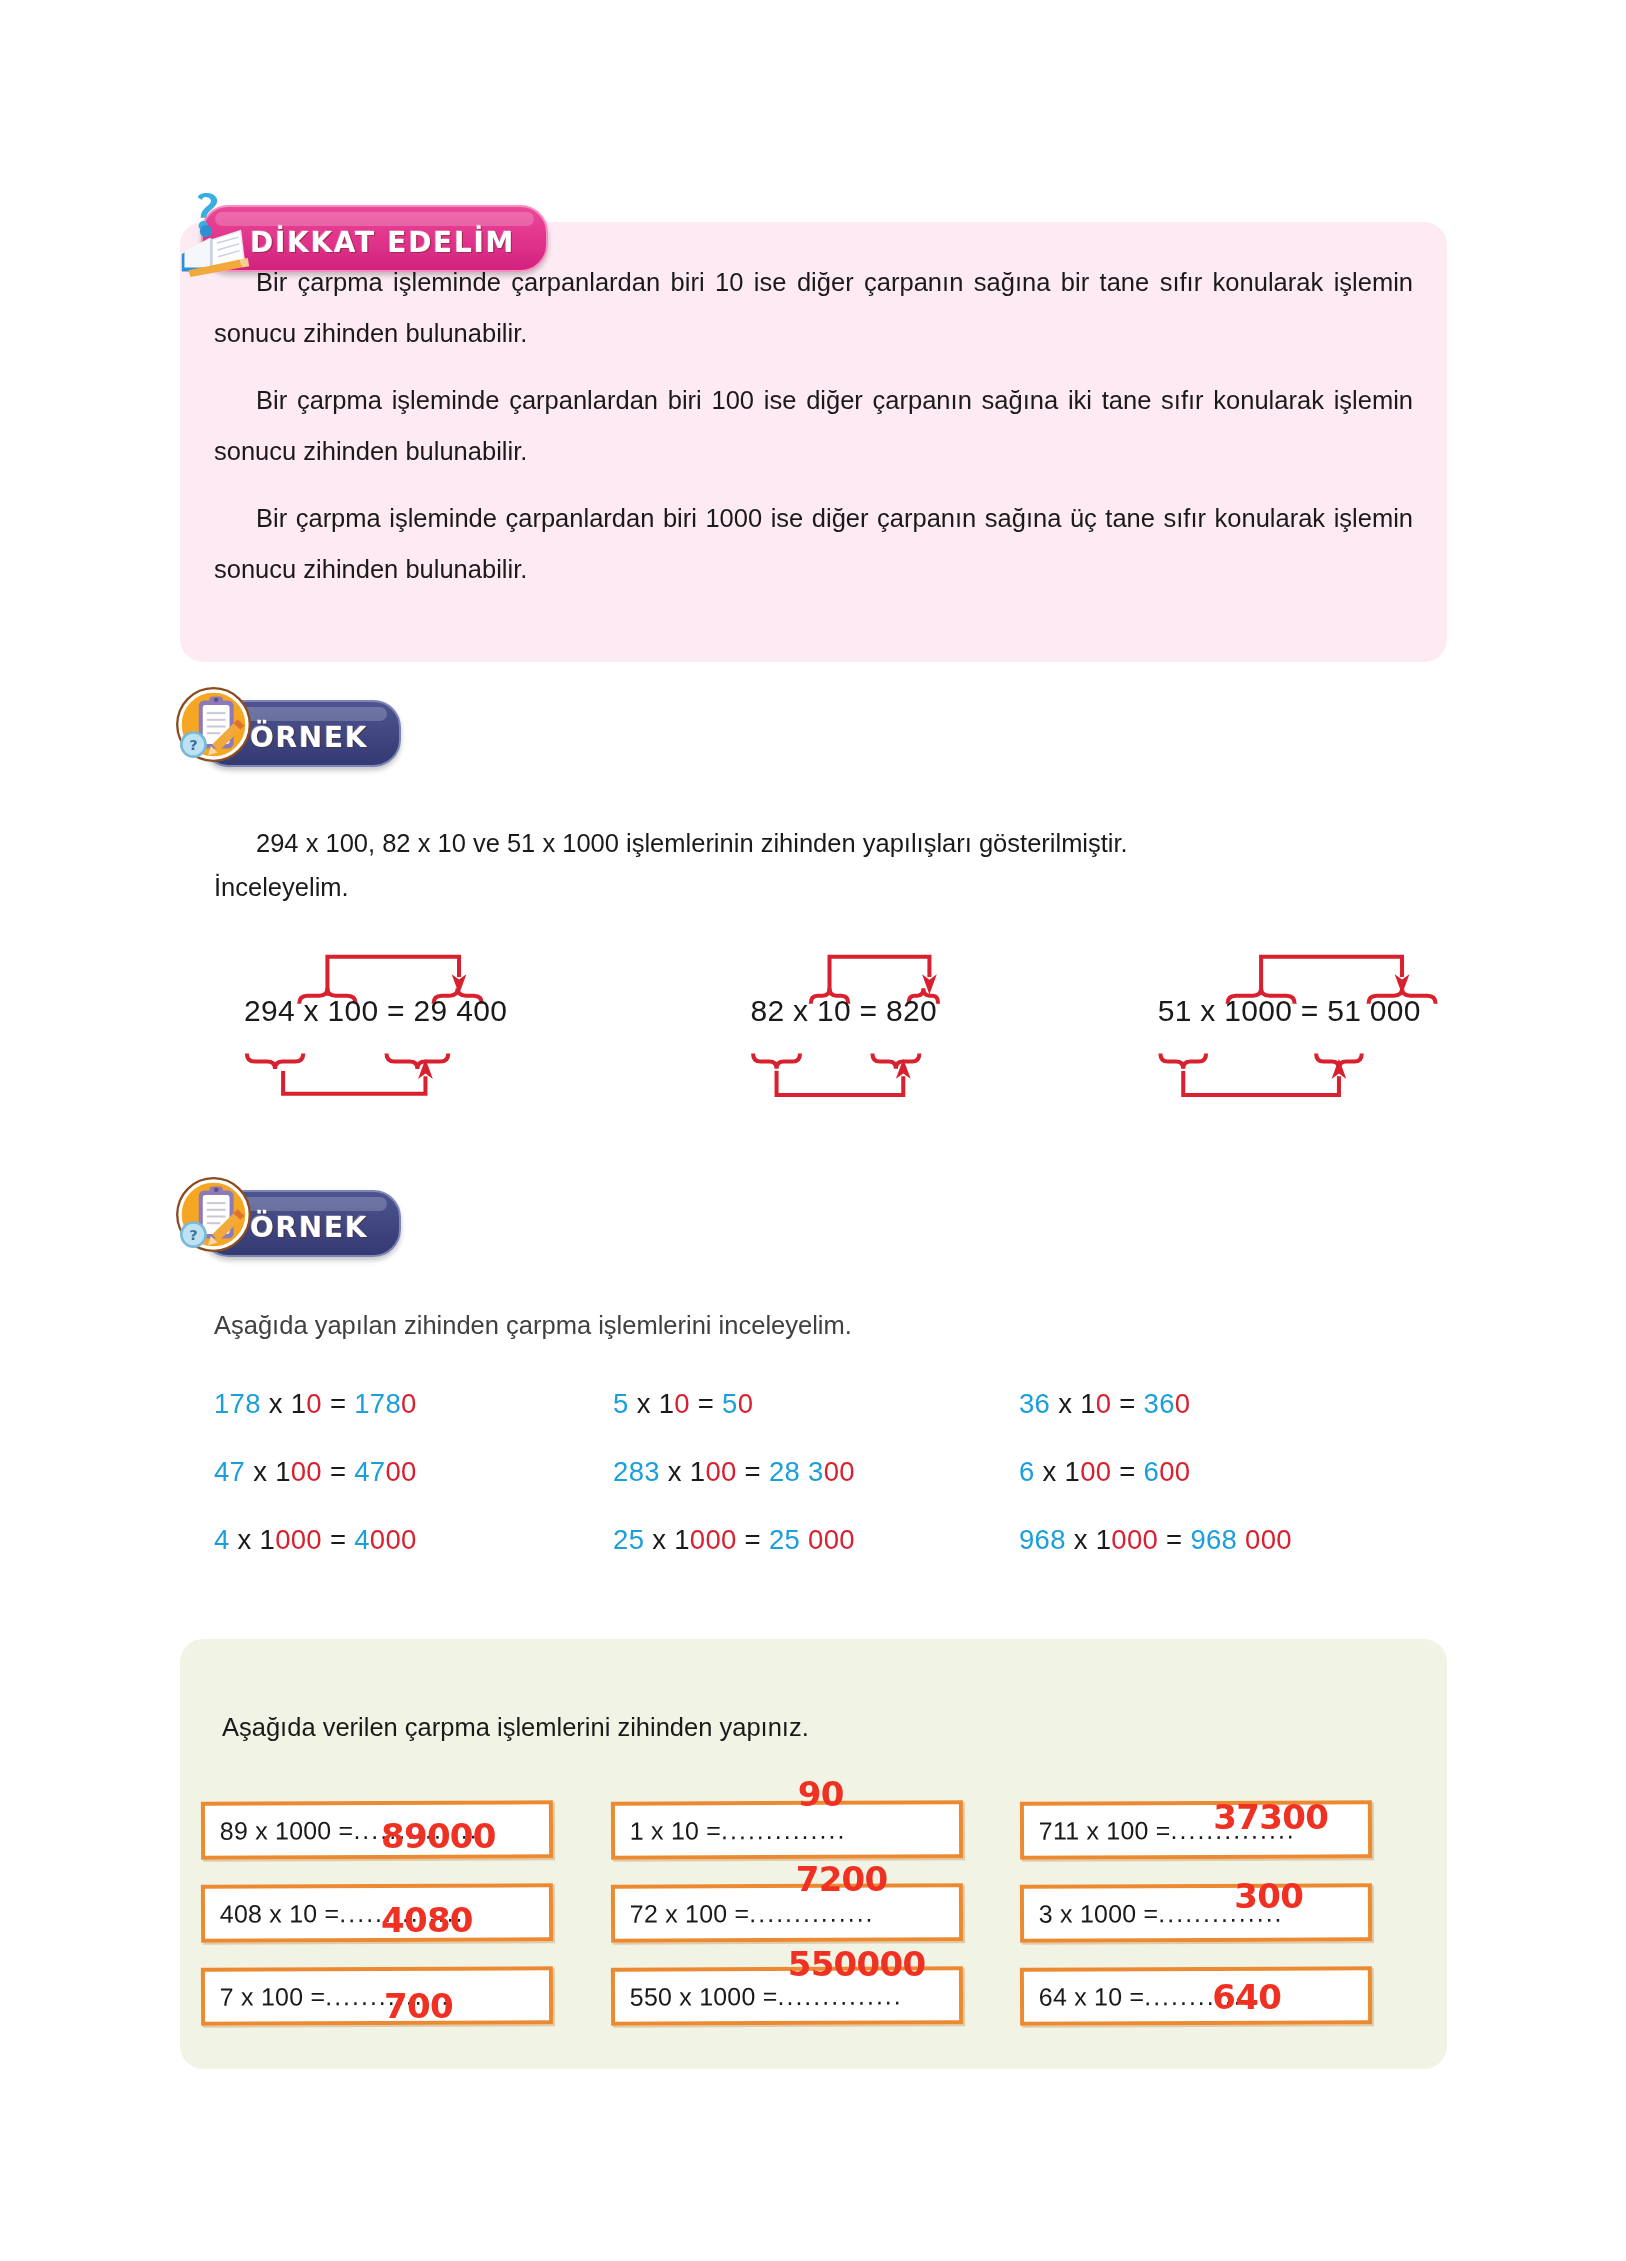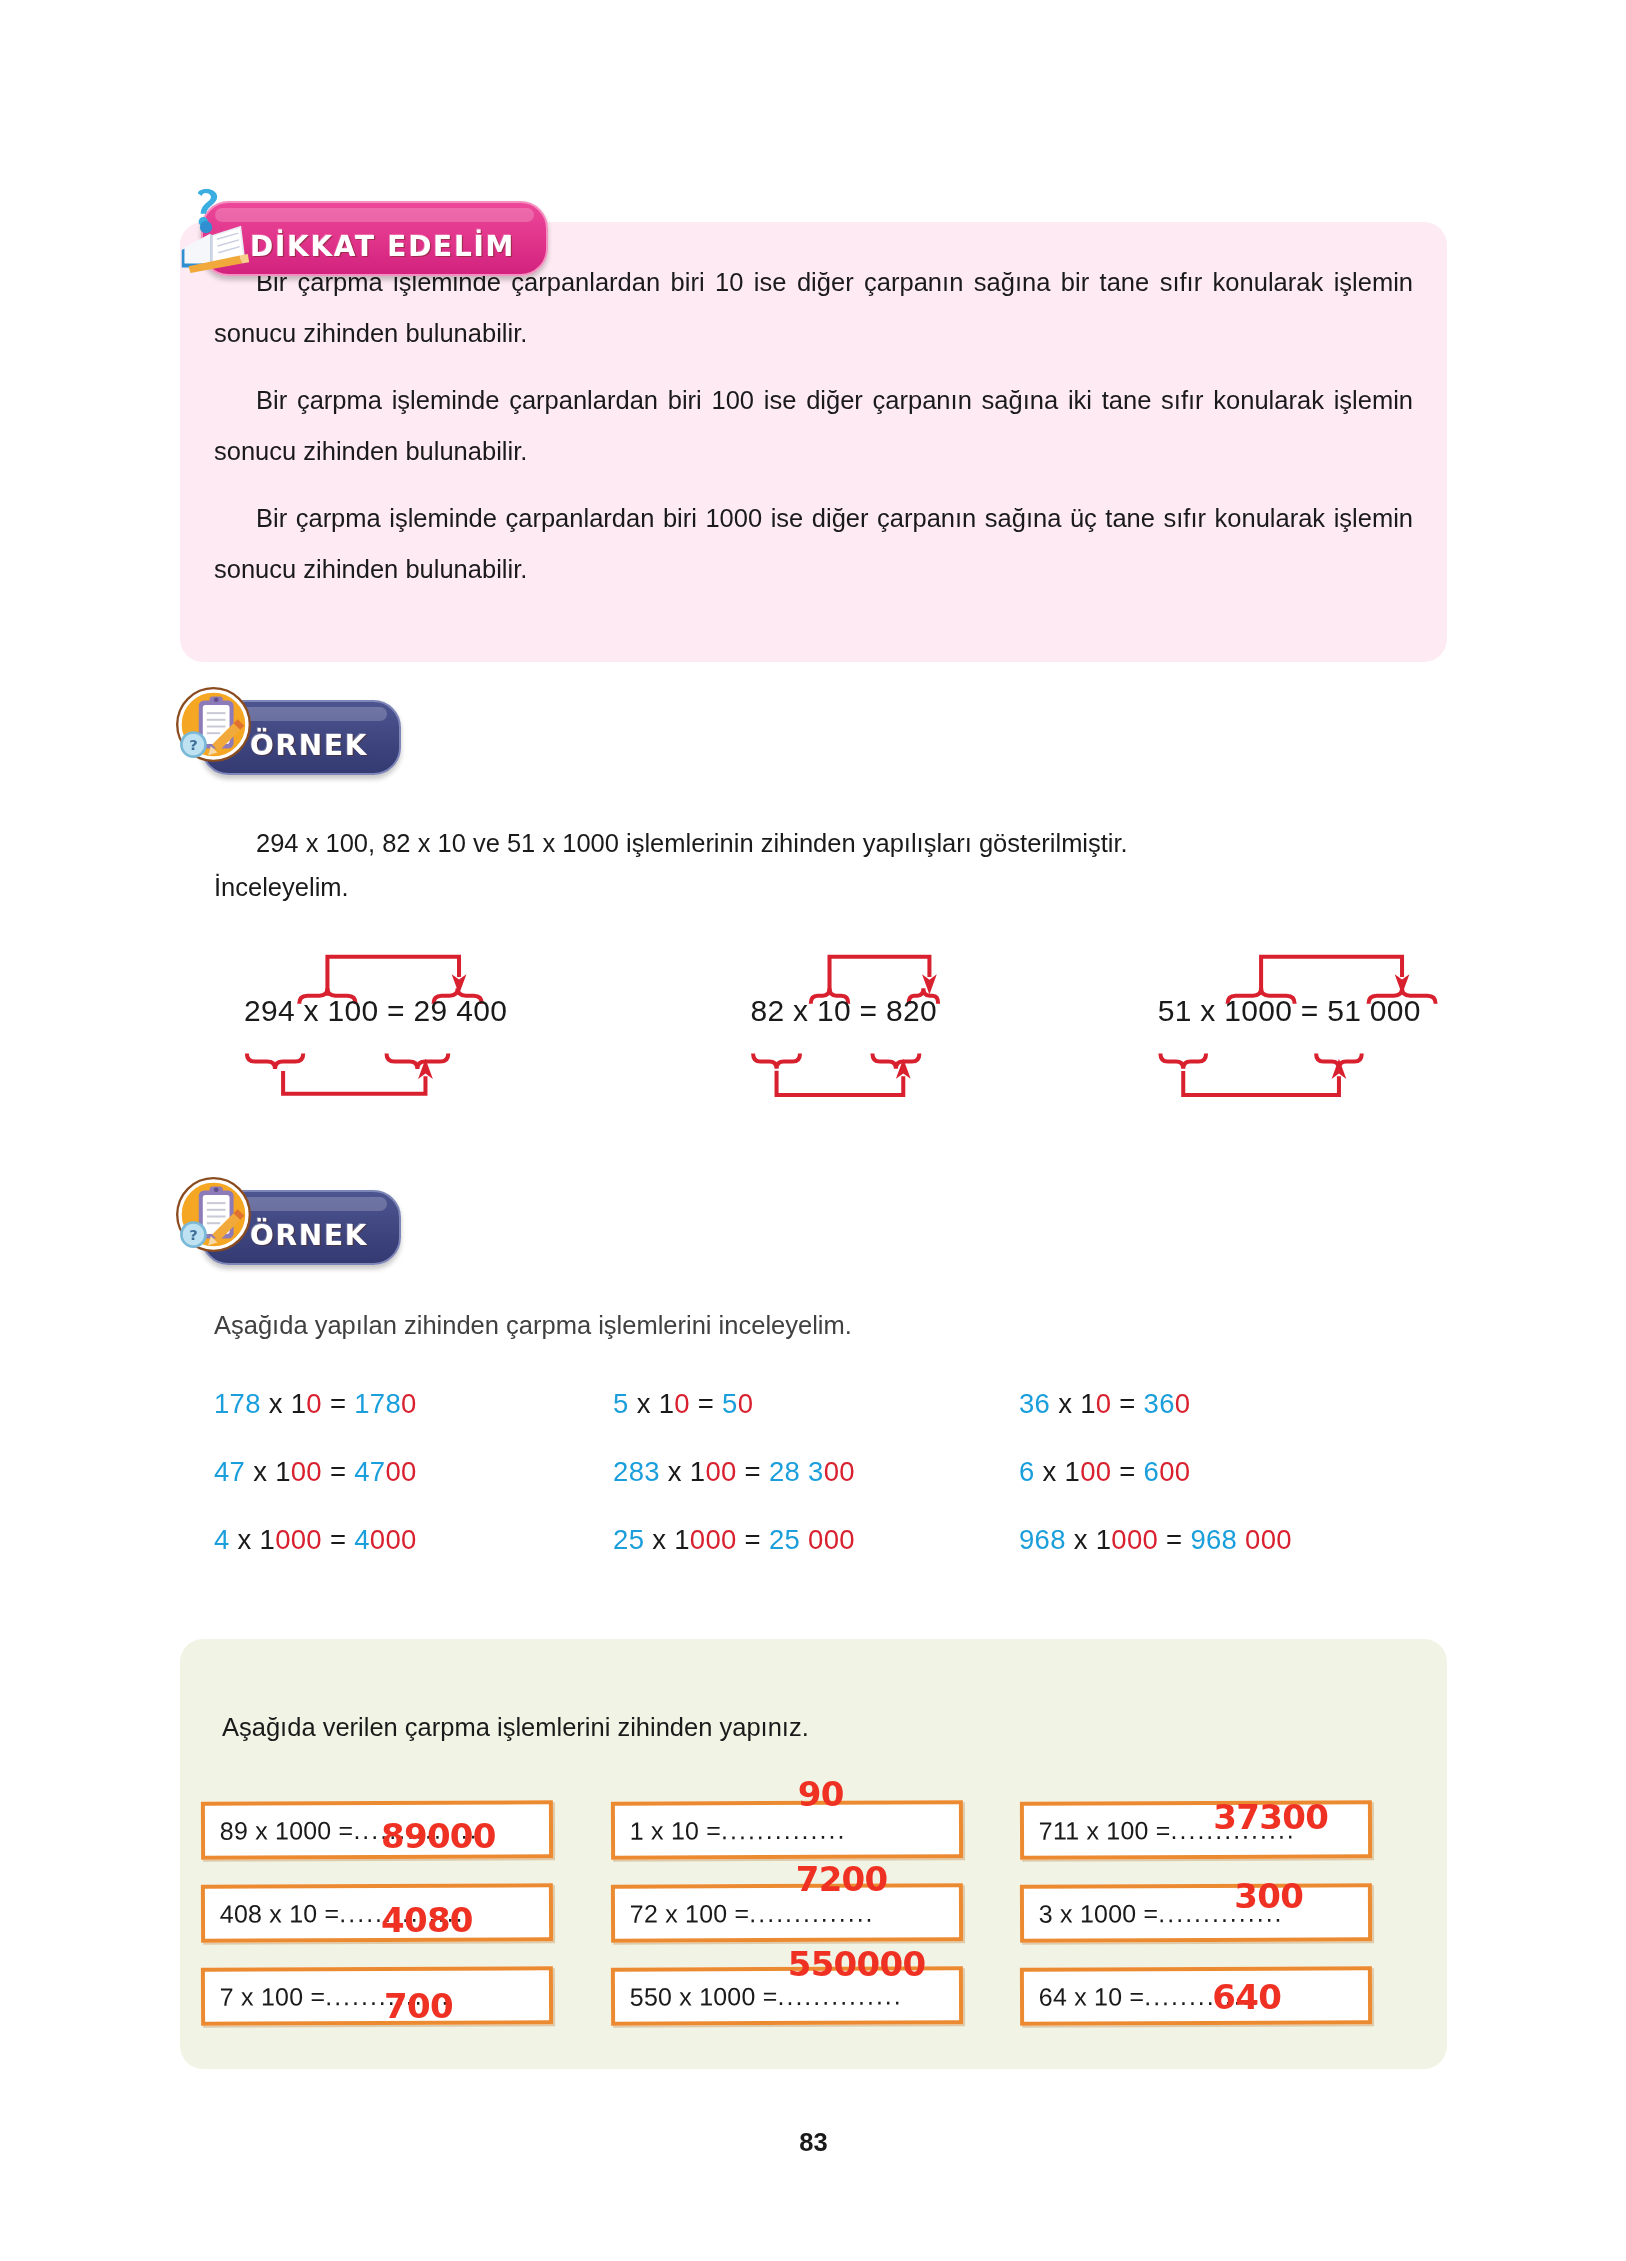"DİKKAT EDELİM" .badge-pill { padding: 16px 31px 0 47px -> 8px 31px 0 47px }
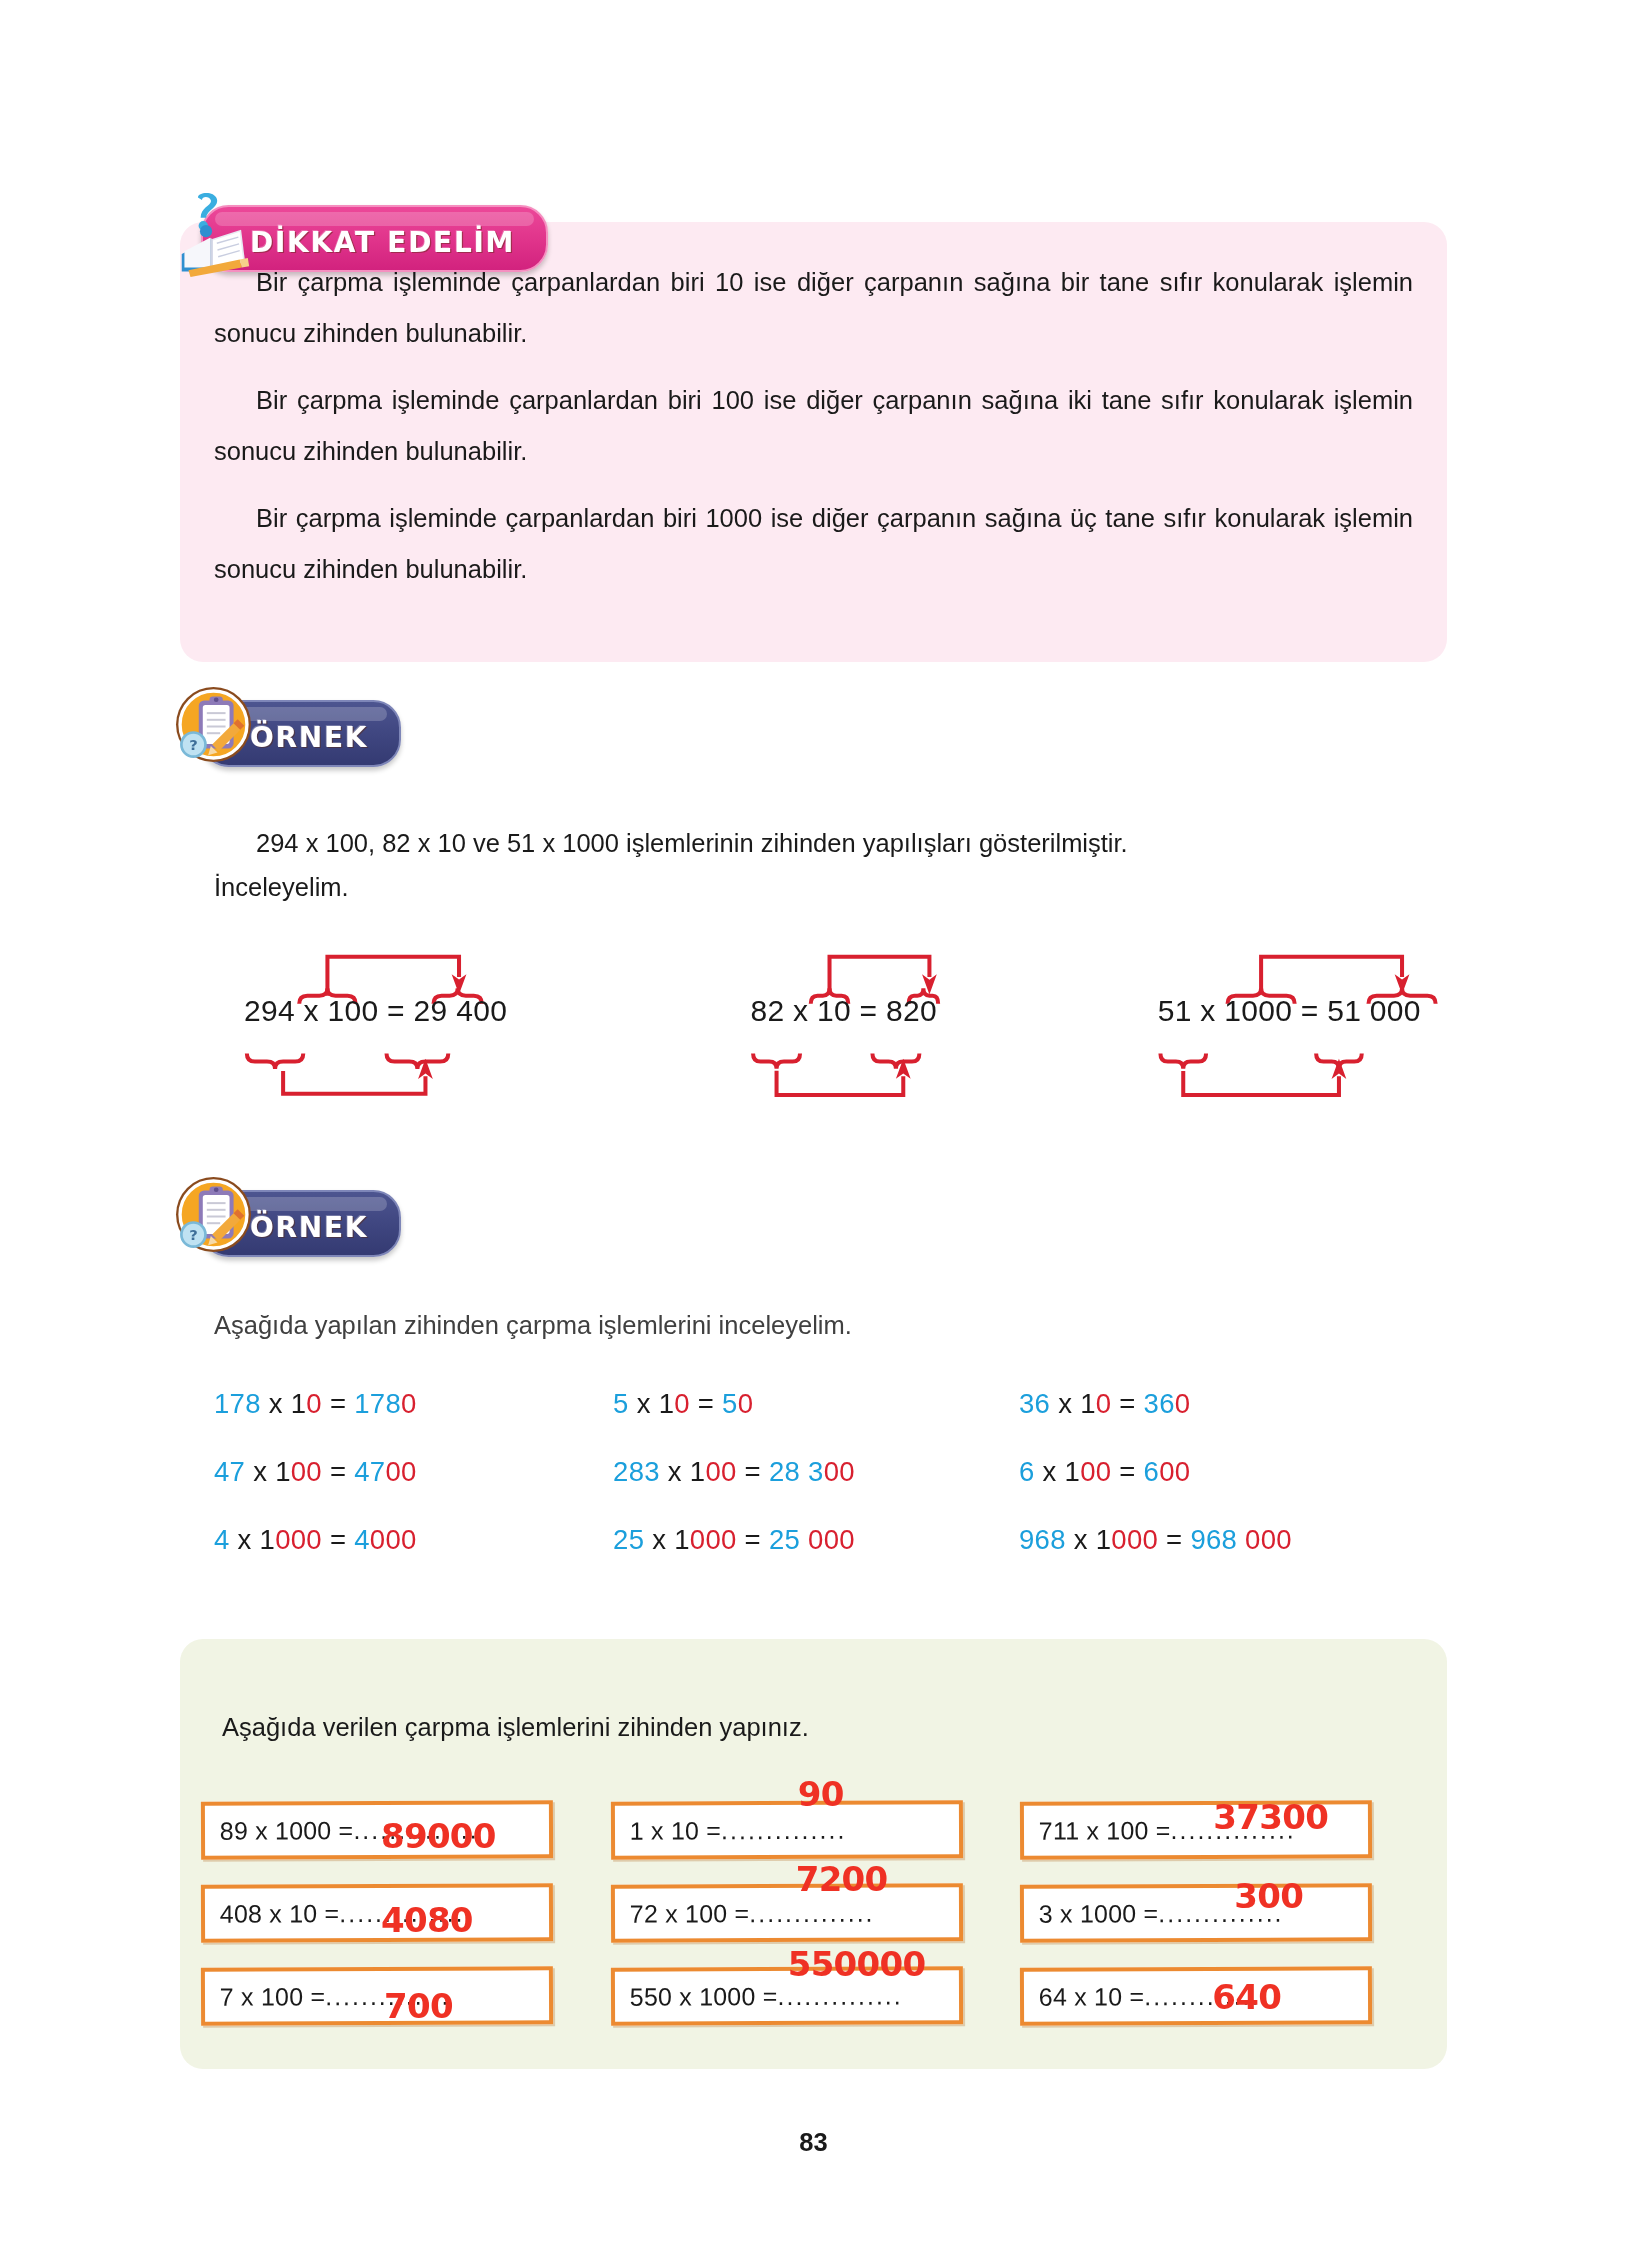"83" div.page-number { html: <div>83</div> -> none }
